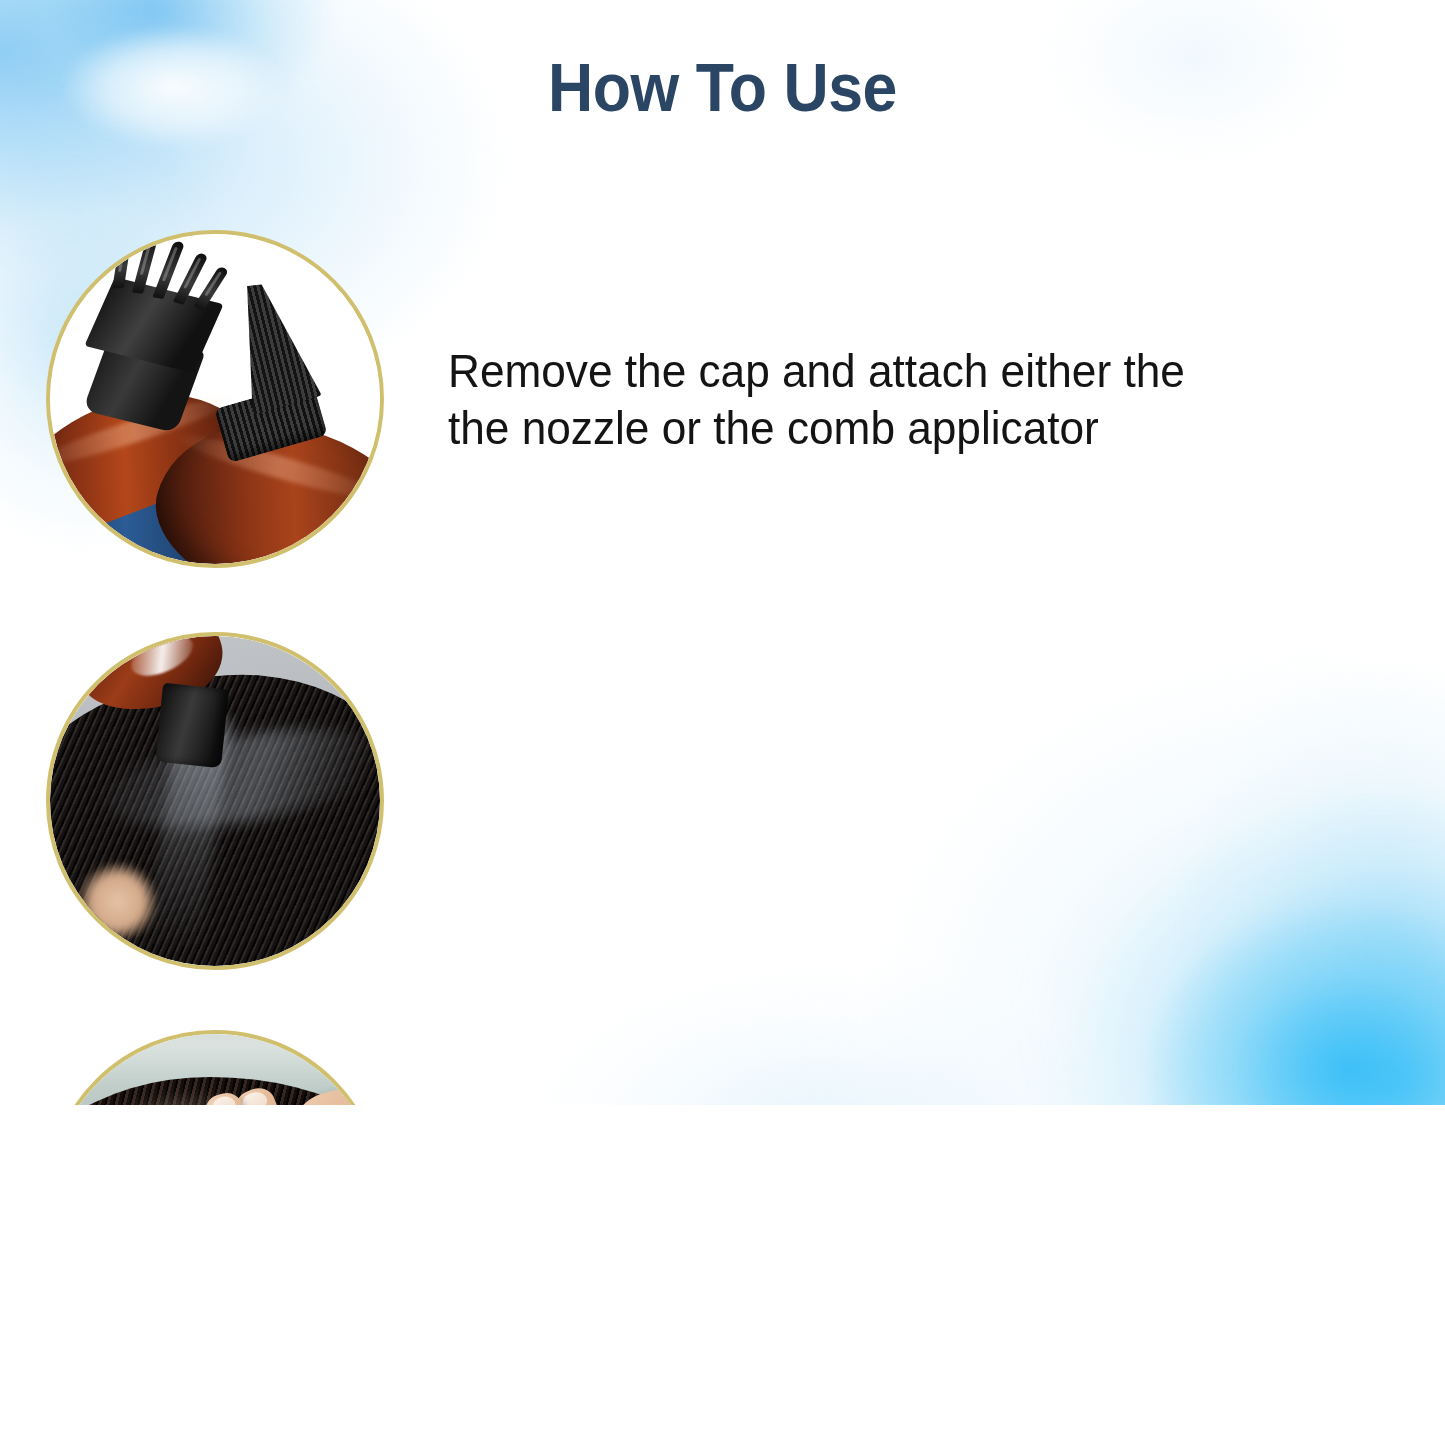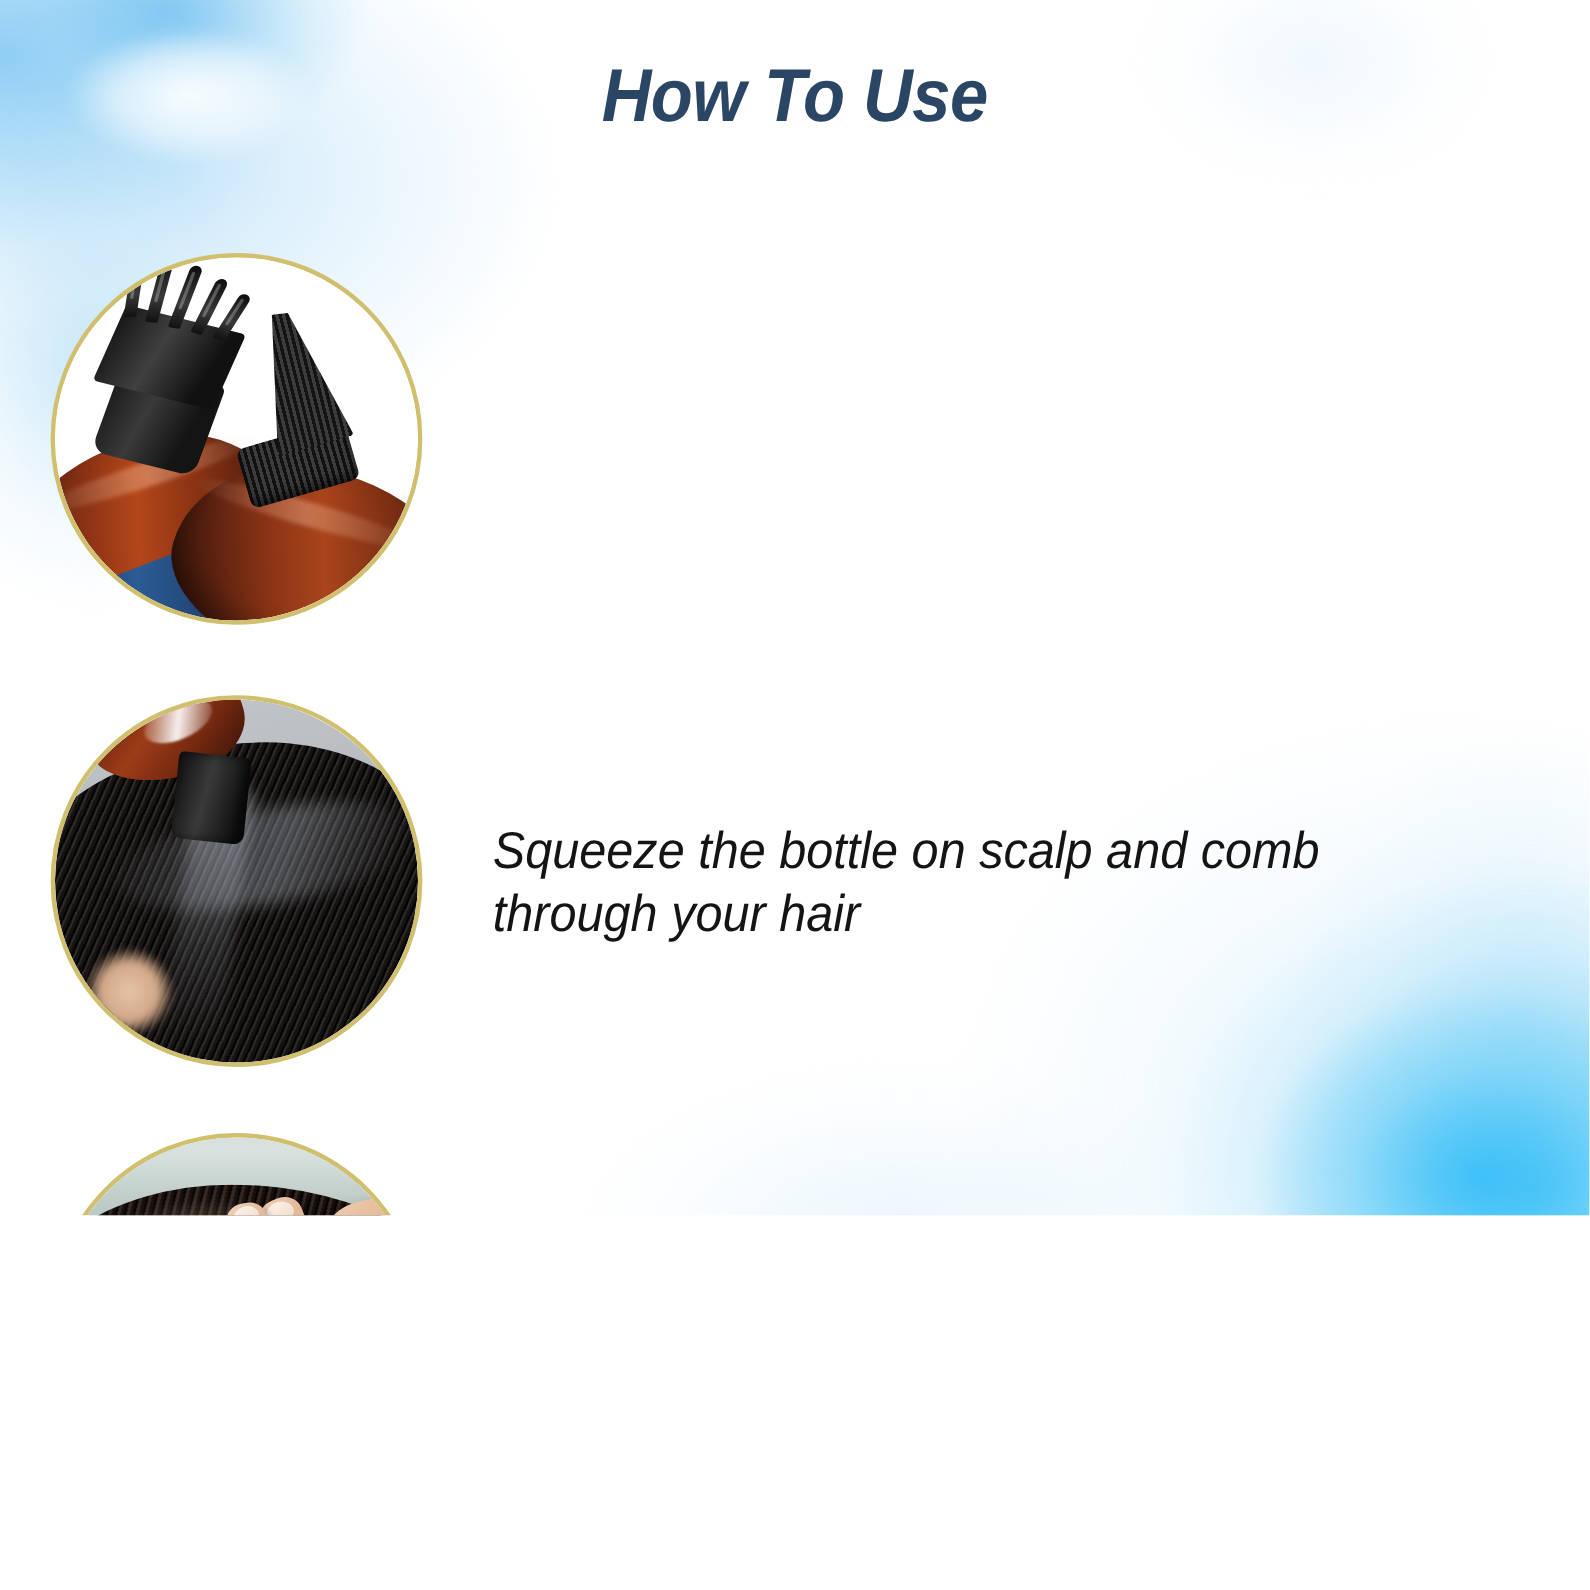"How To Use" .page { font-style: italic -> none }
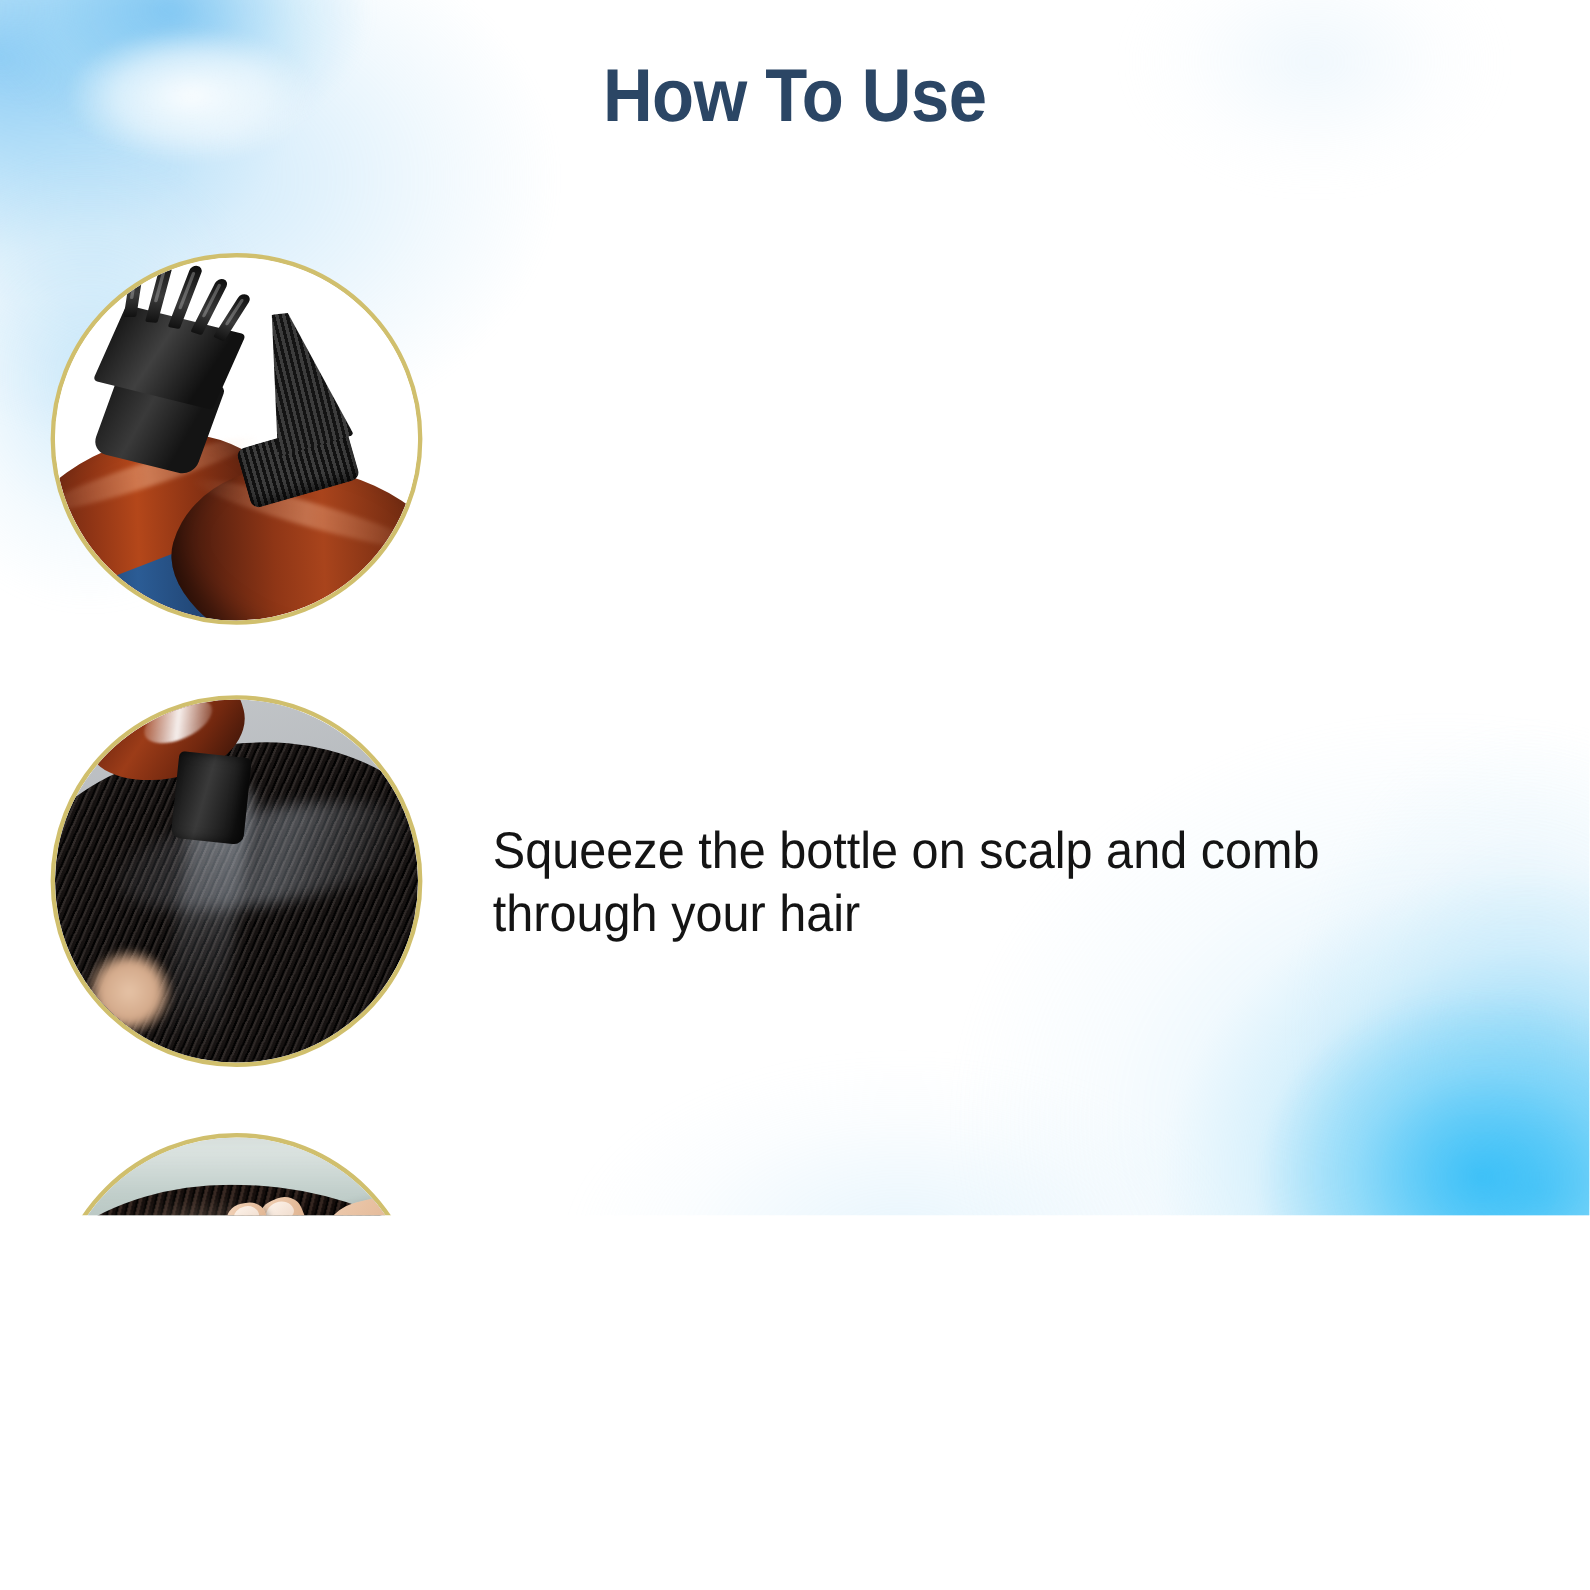"Remove the cap and attach" div.text-col { html: none -> <div> <div>Remove the cap and attach either the the nozzle or the comb applicator</div> </div> }
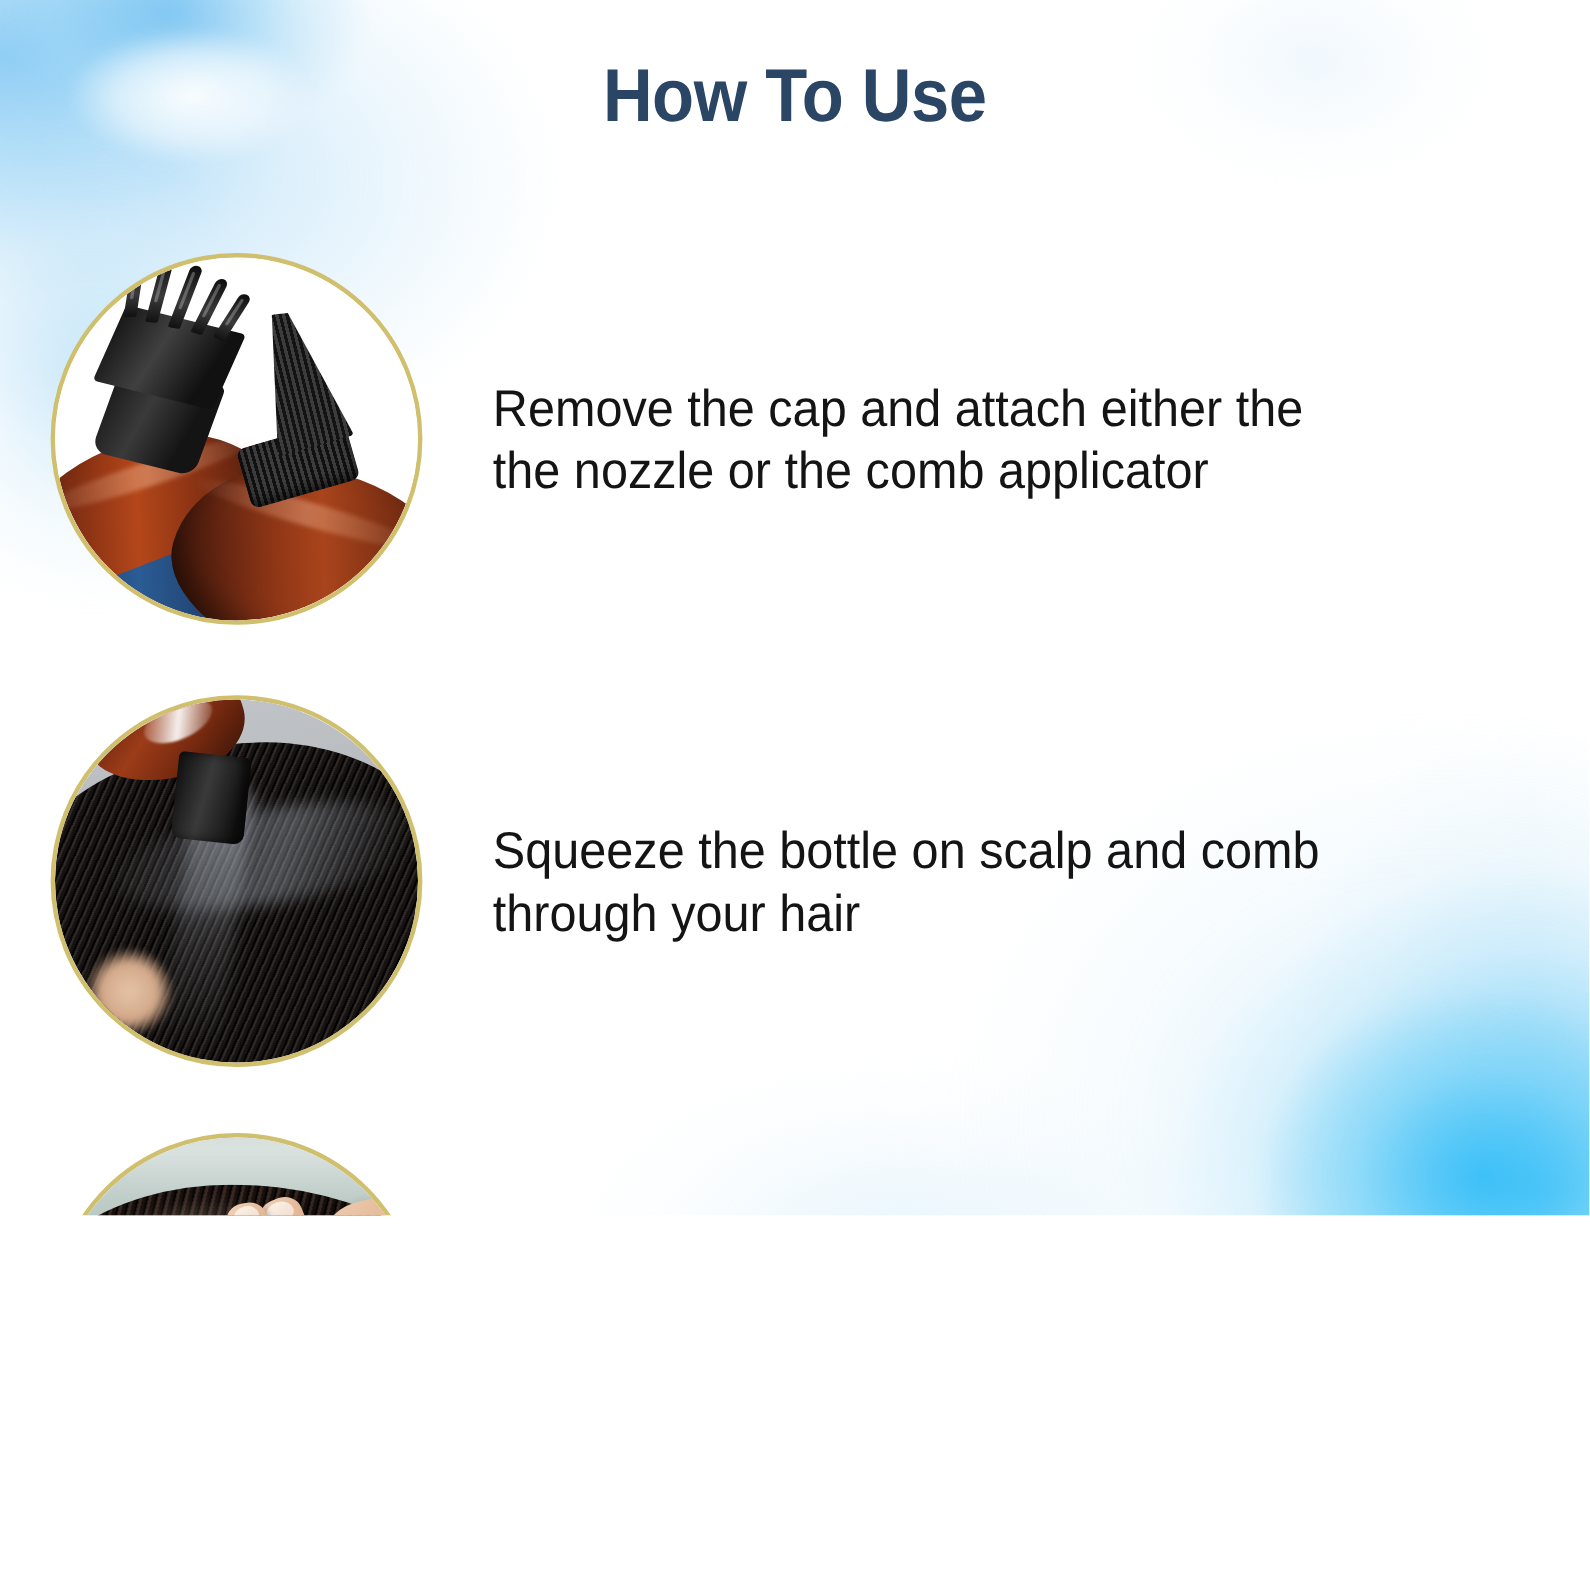"Squeeze the bottle on scalp" div.text-col { html: <div> <div>Squeeze the bottle on scalp and comb through your hair</div> </div> -> none }
